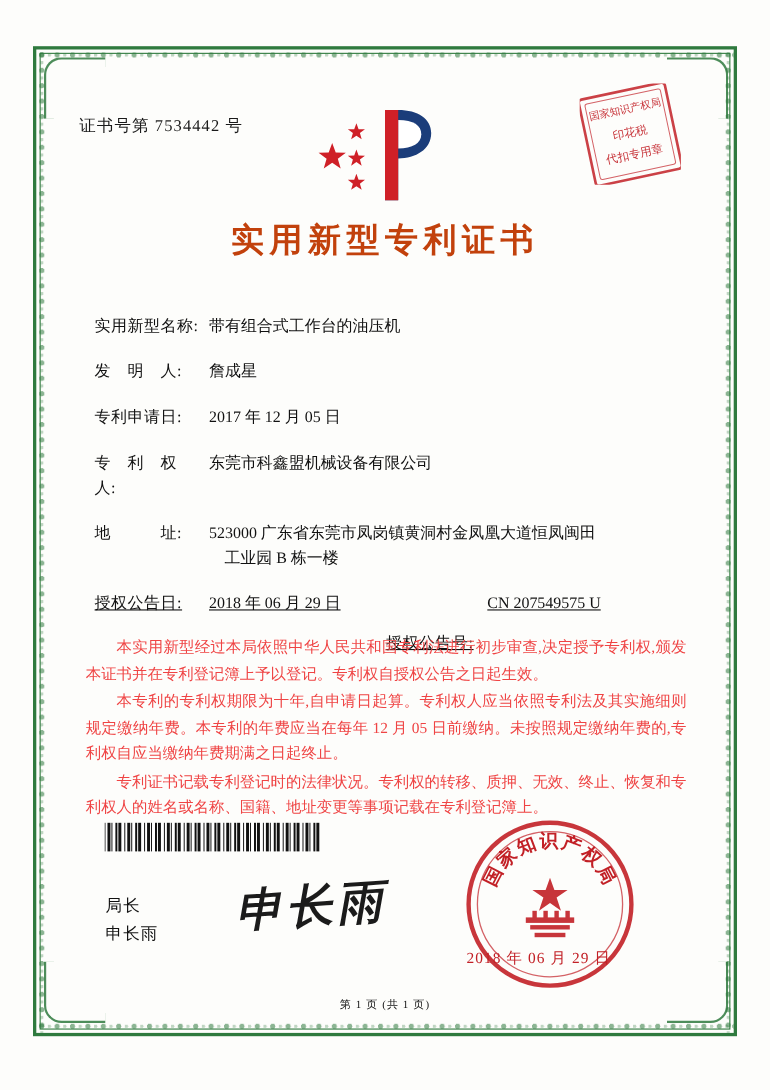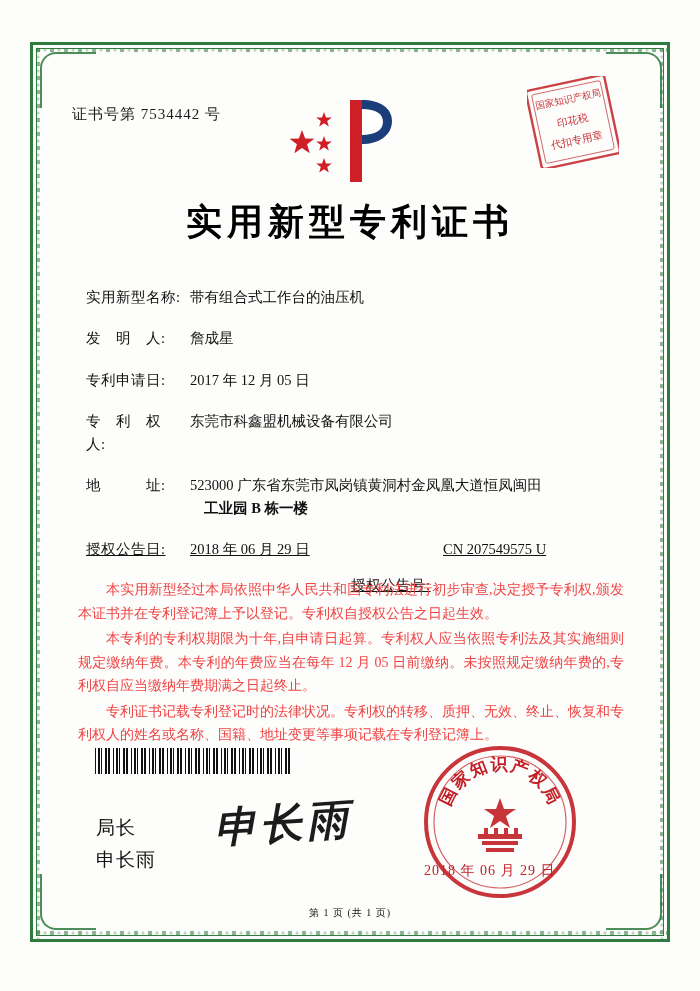"实用新型专利证书" .main-title { color: #000000 -> #c2410c; font-size: 36px -> 30px }
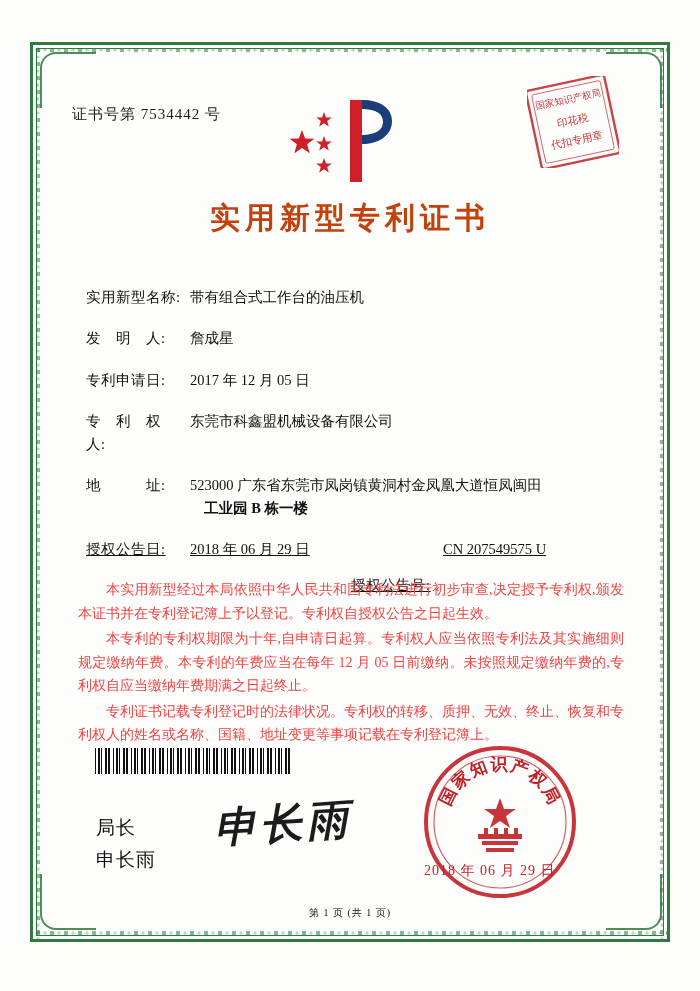"工业园 B 栋一楼" .field-value .indent2 { font-weight: bold -> none }
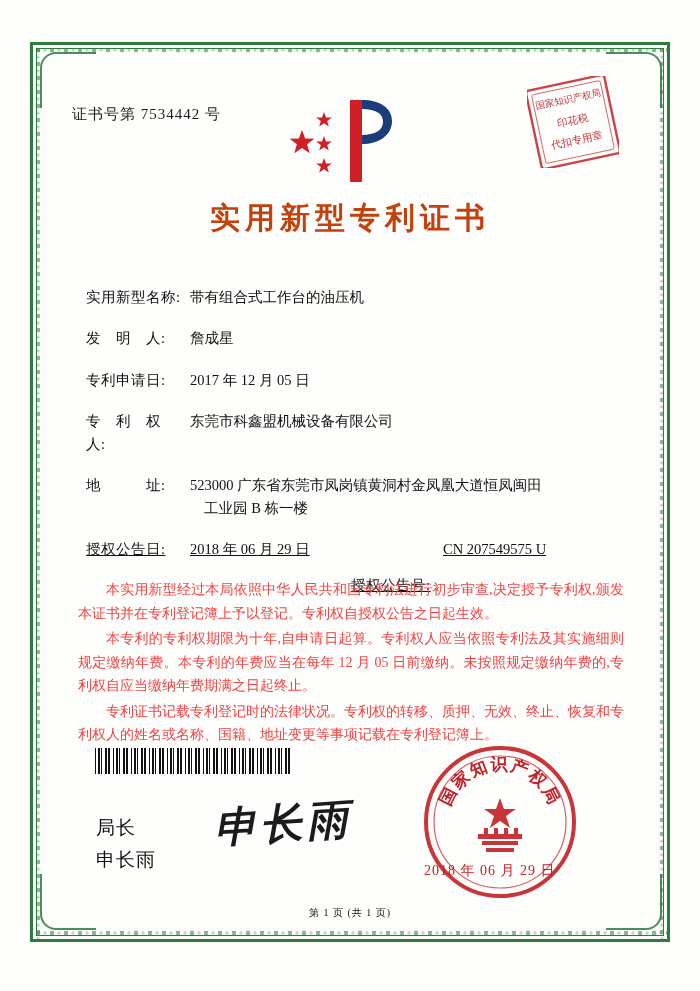"局长" .sig-labels { font-size: 19px -> 15px }
